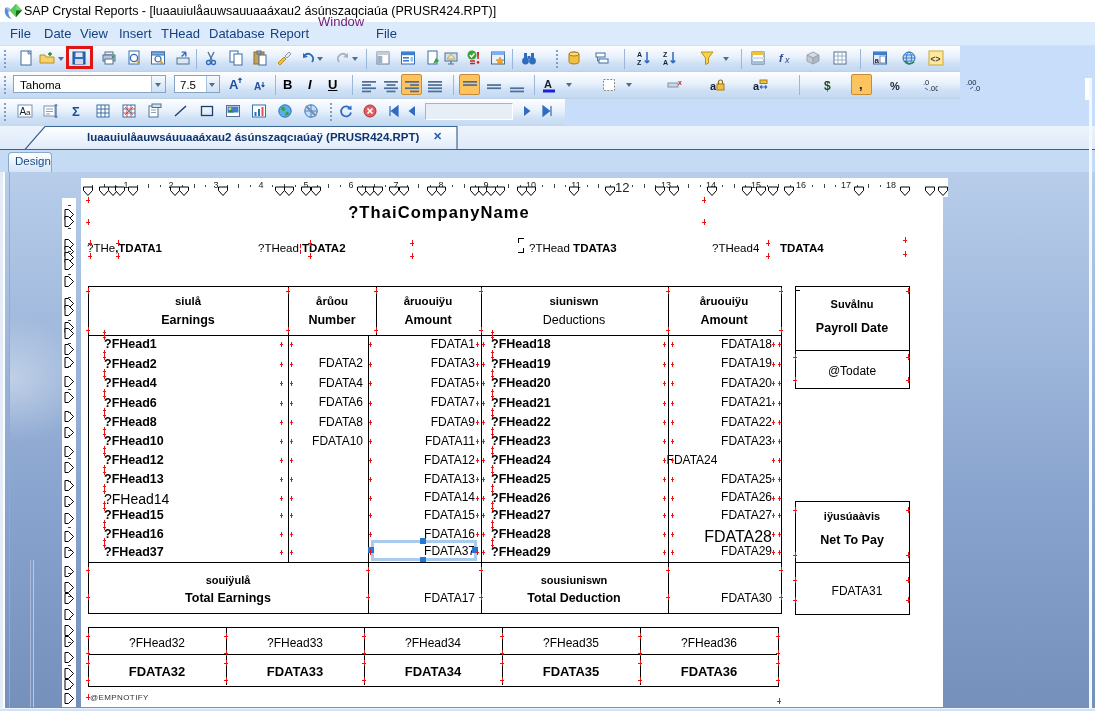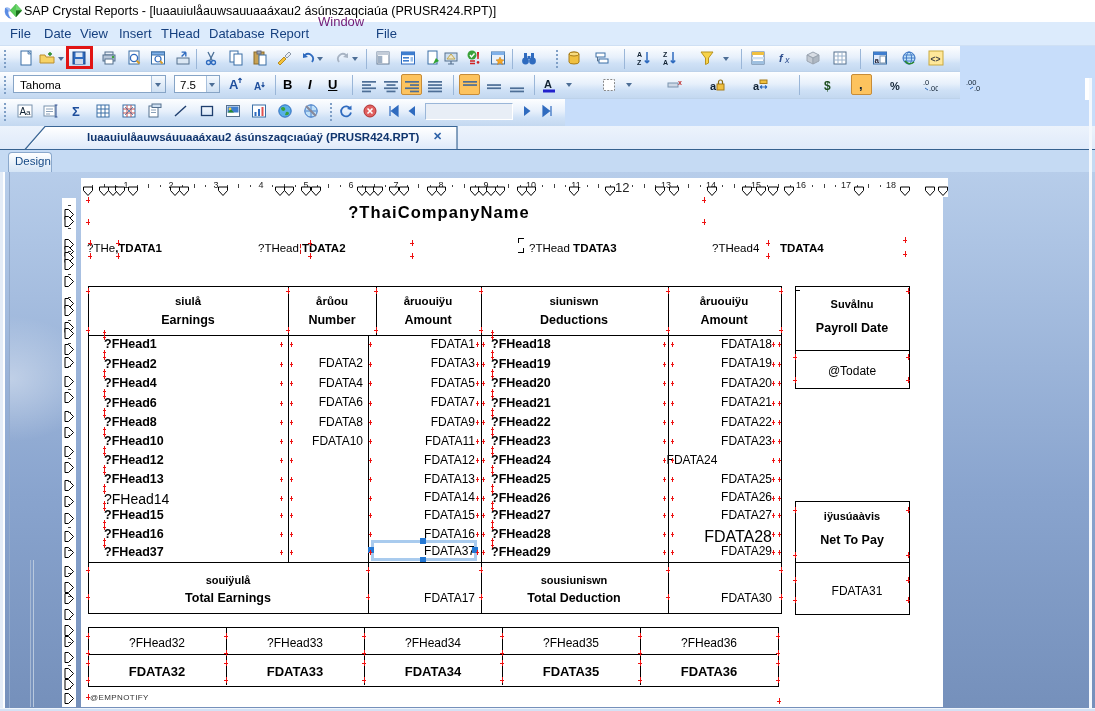"Deductions" div { font-weight: bold -> normal }
